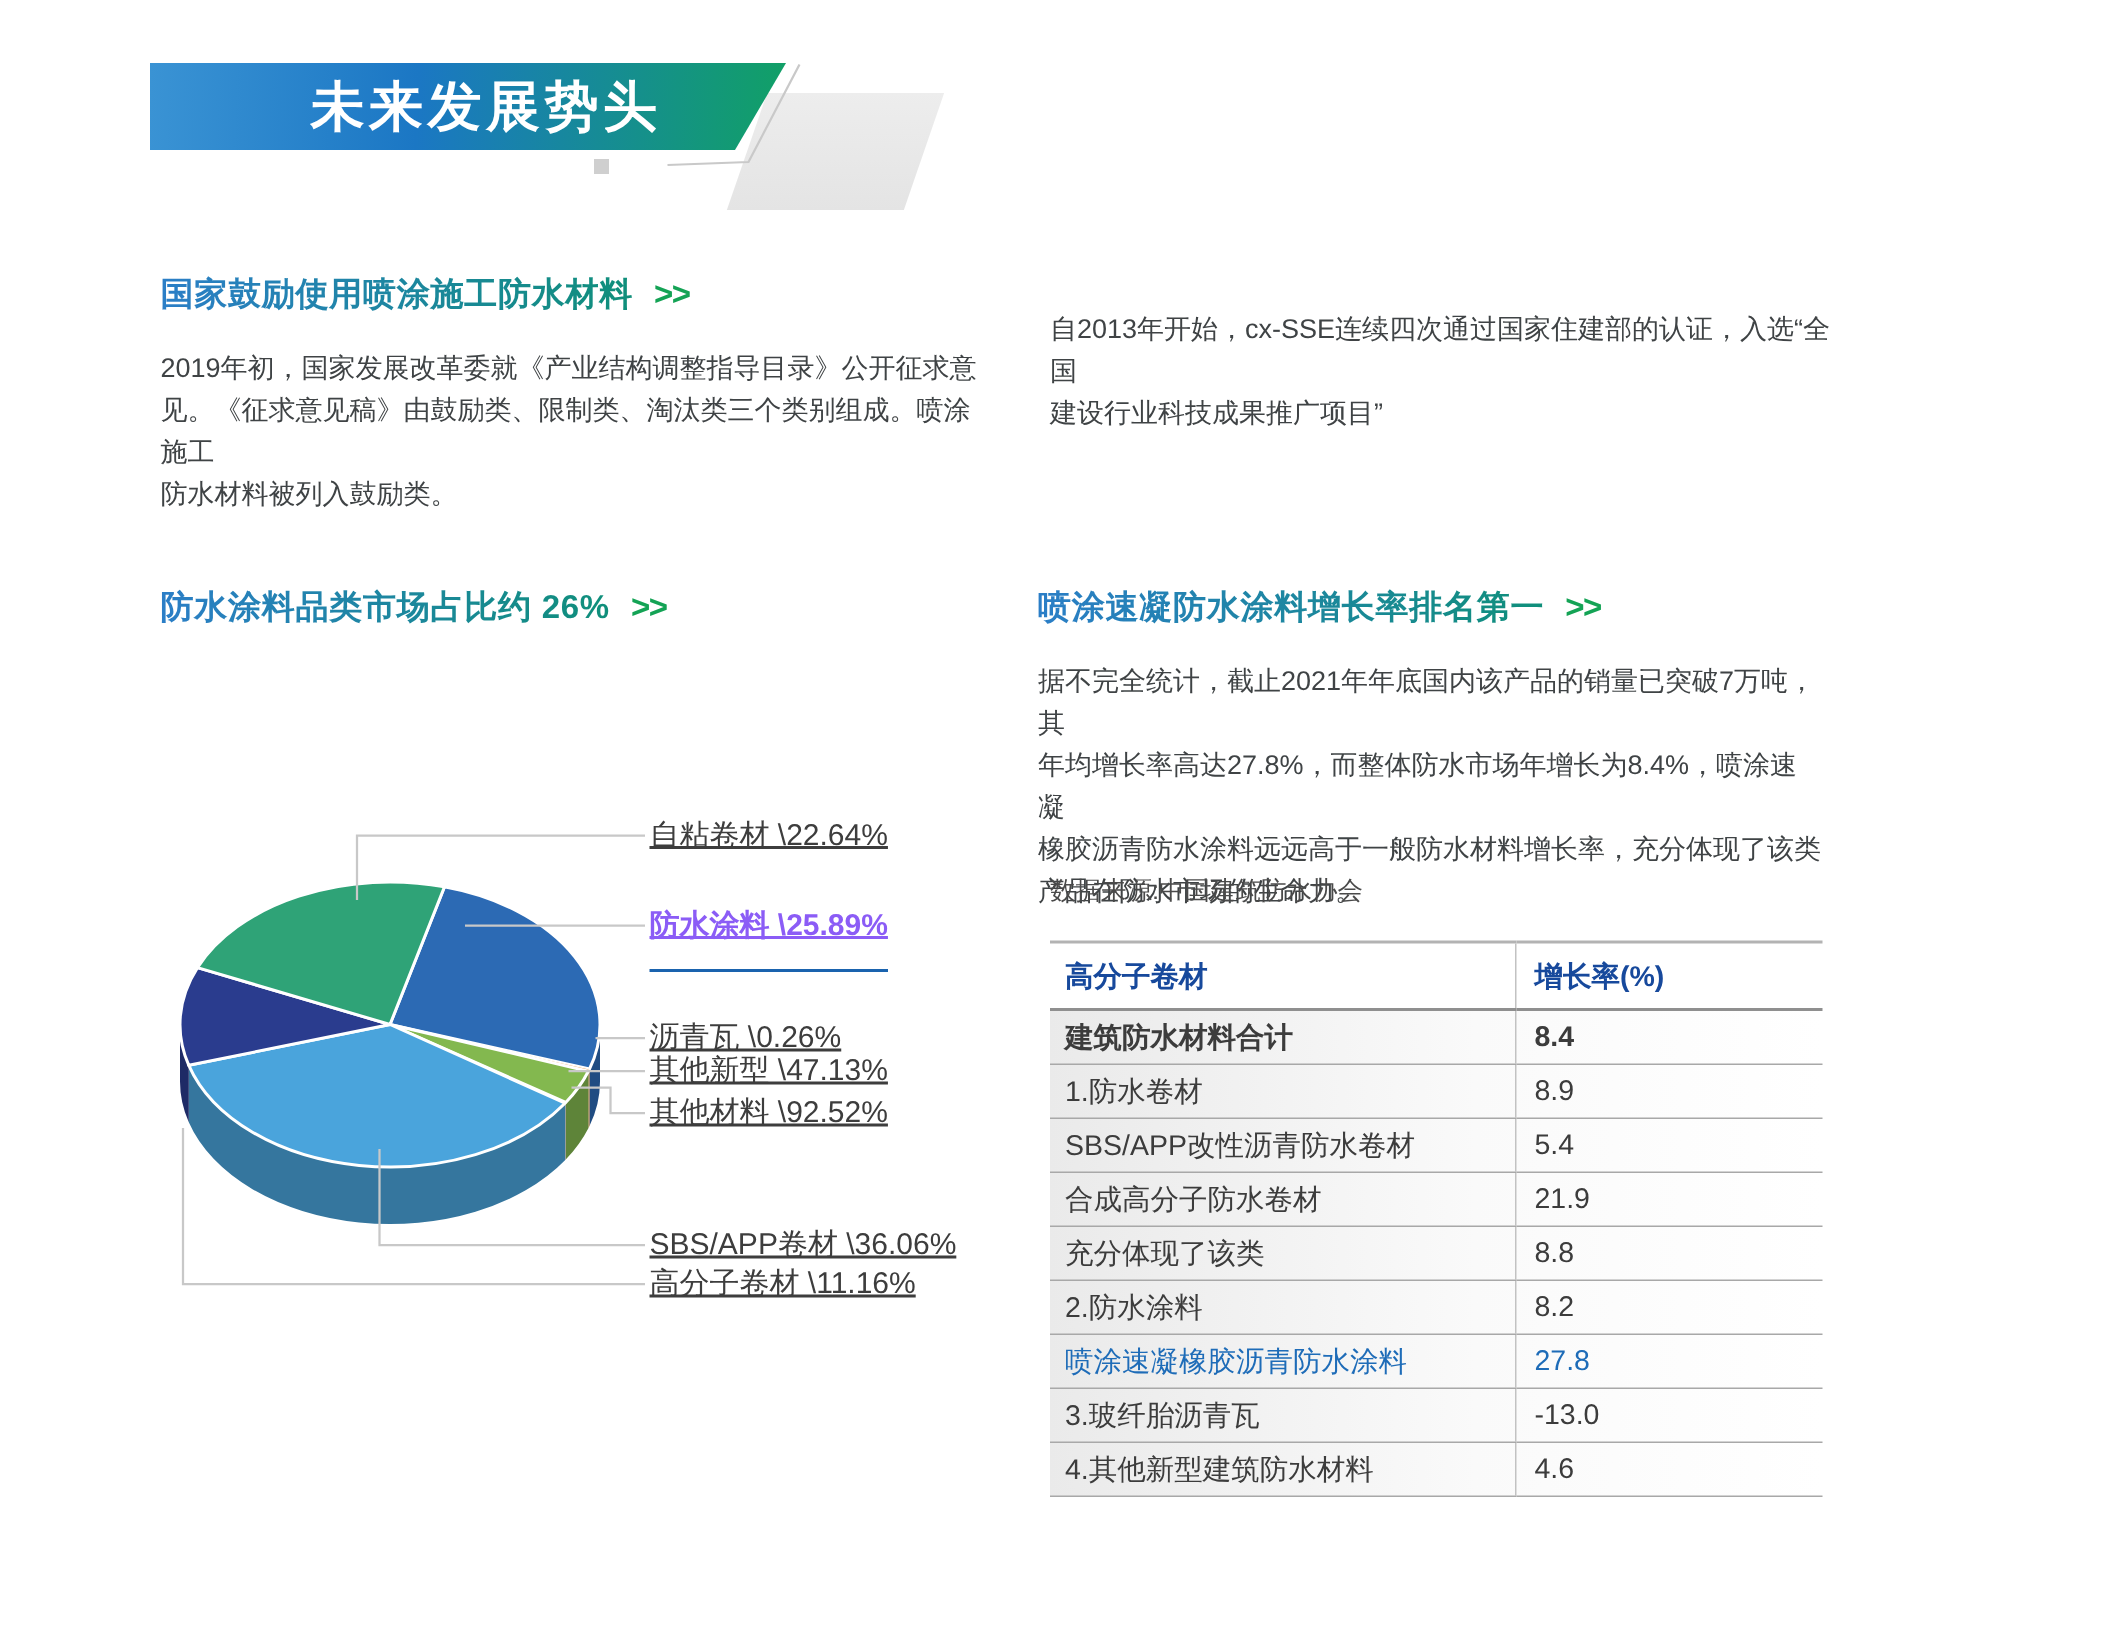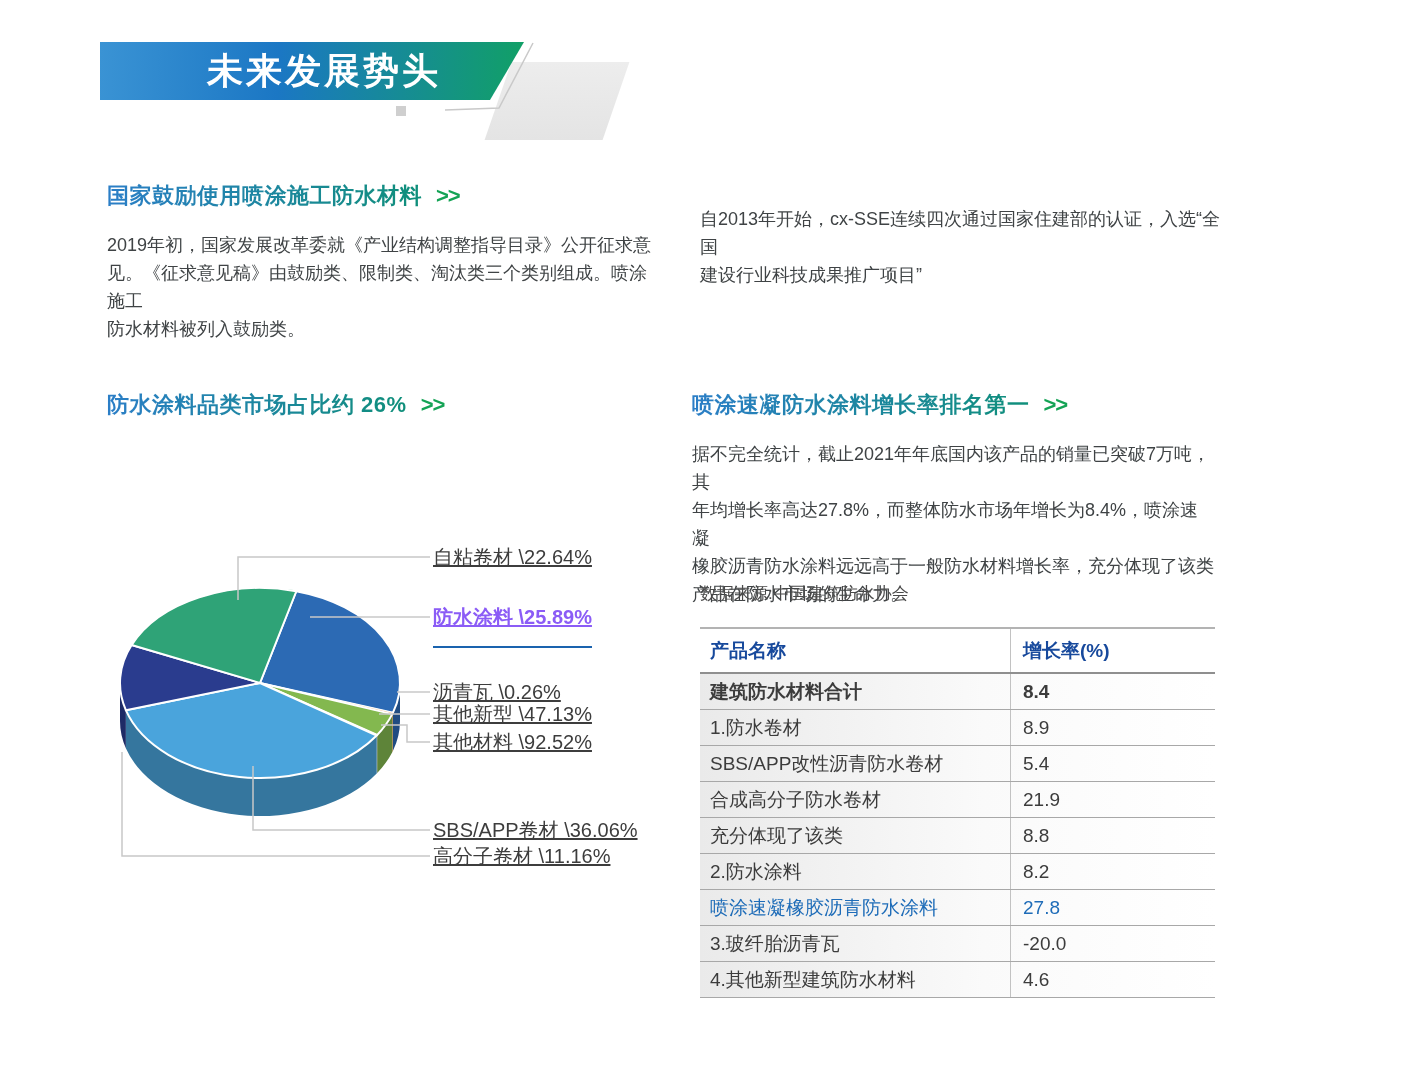"产品名称" th { text: 产品名称 -> 高分子卷材 }
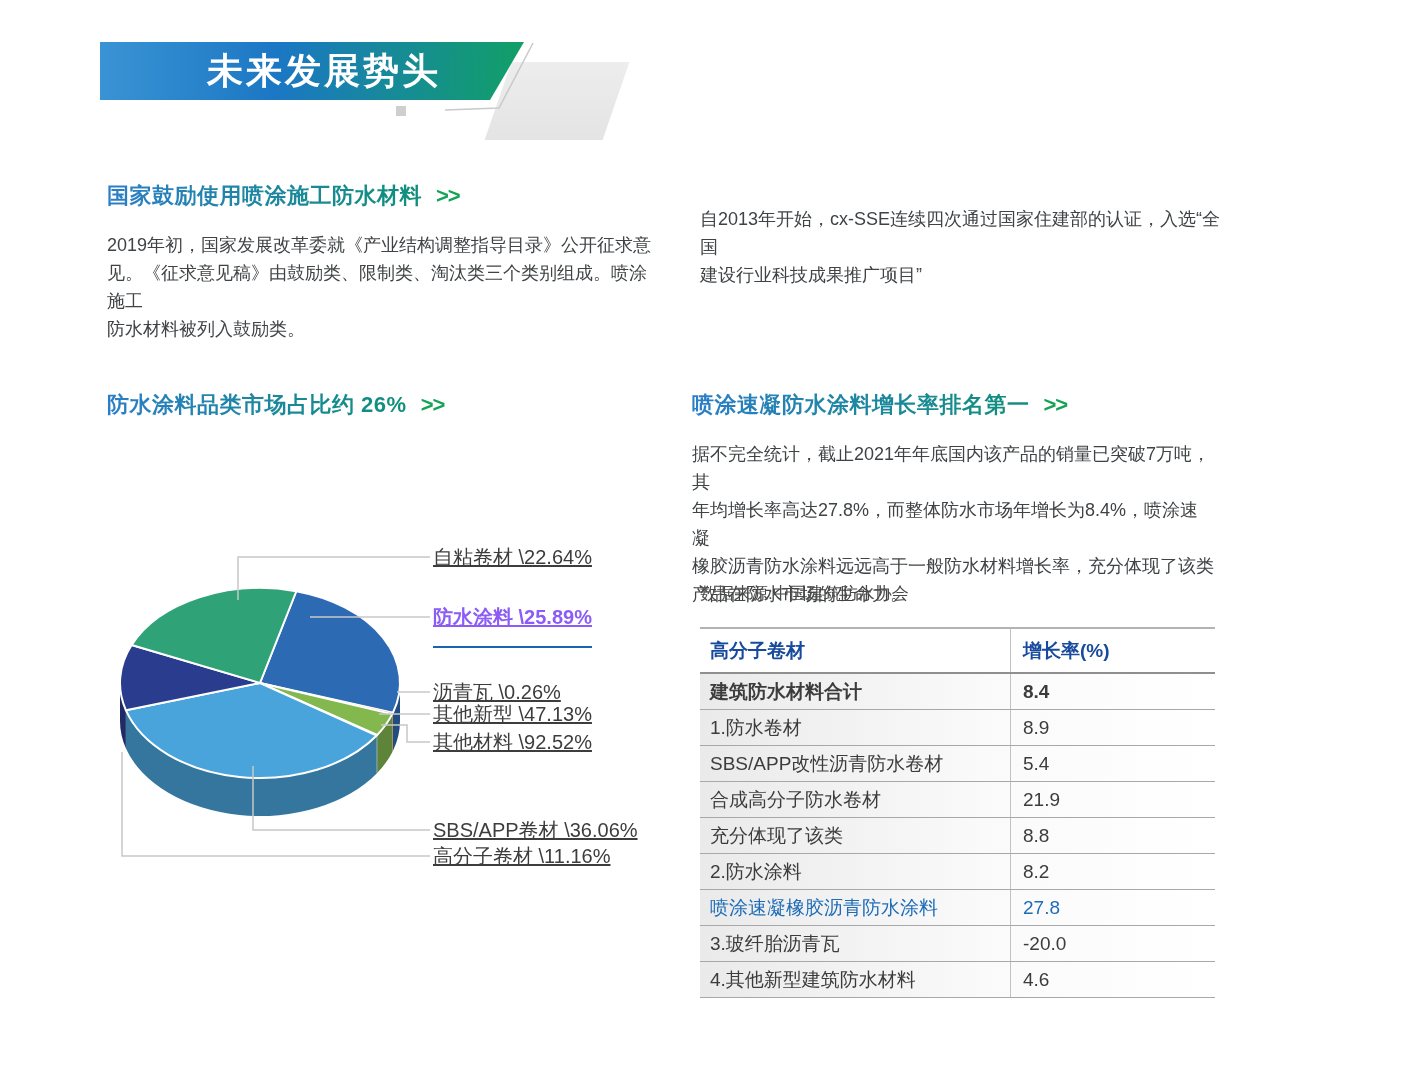"-20.0" td.val { text: -20.0 -> -13.0 }
